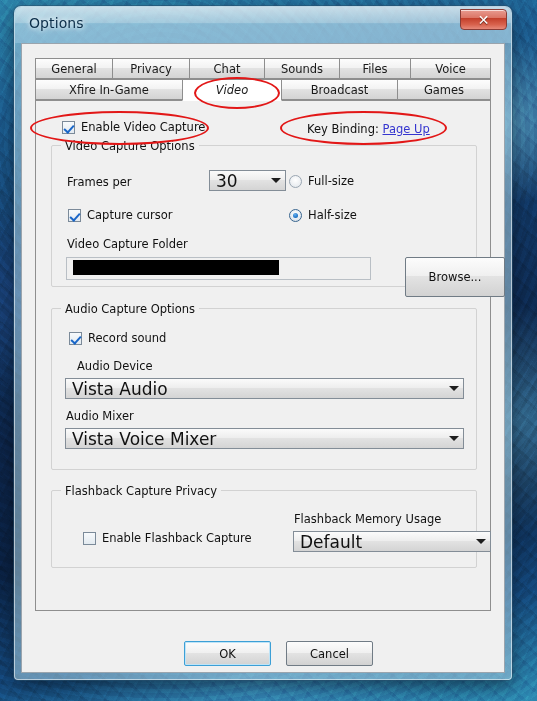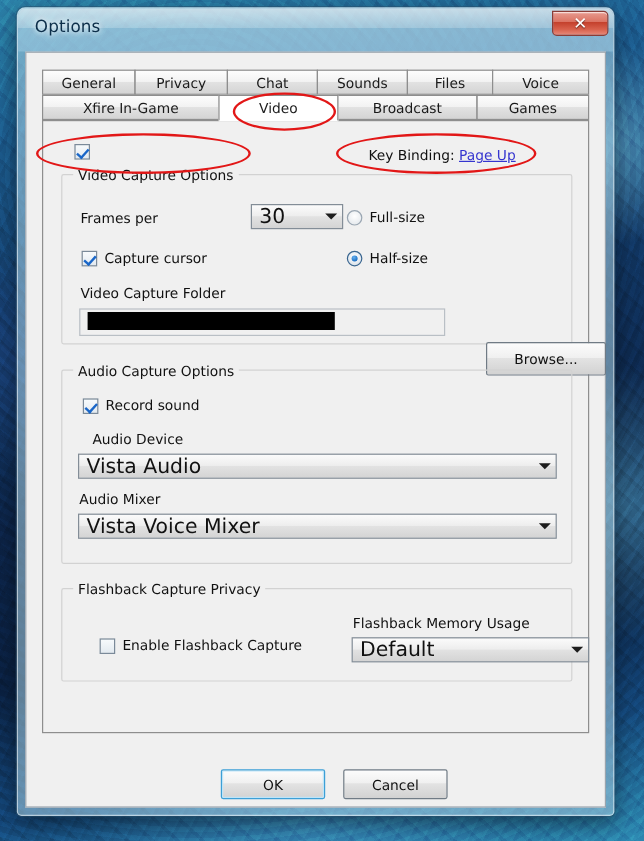"Video" .tab.selected { font-style: none -> italic }
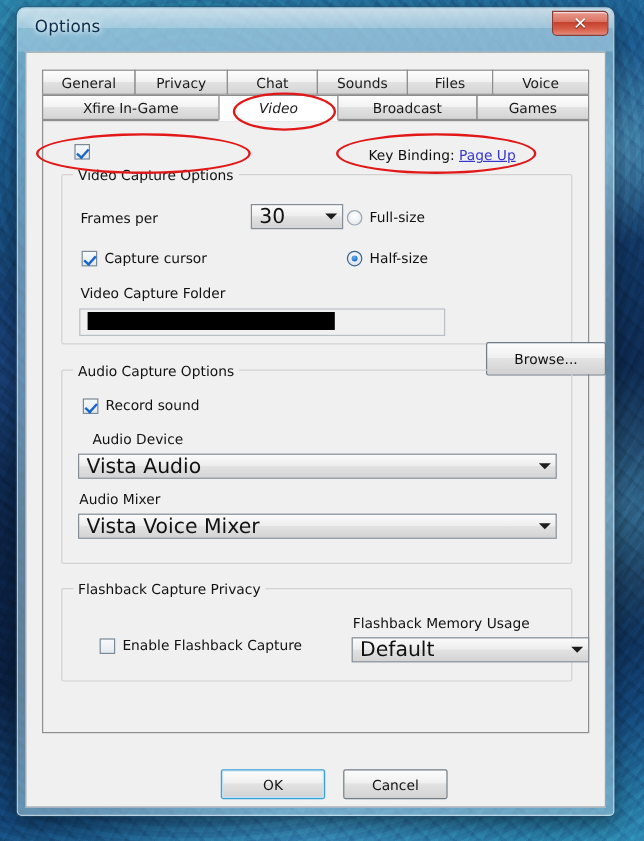"Enable Video Capture" span.txt { html: none -> <span>Enable Video Capture</span> }
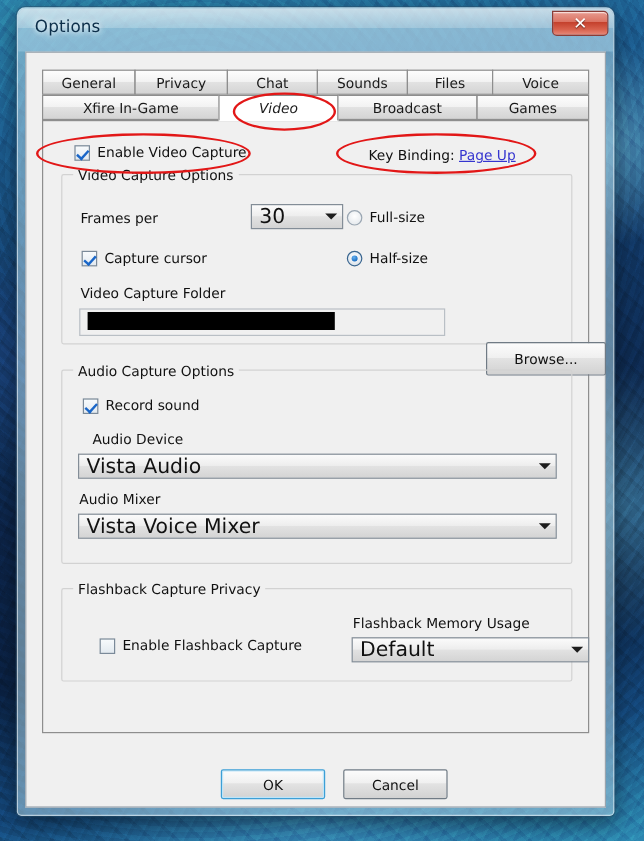"Browse..." div.btn { height: 28px -> 40px; margin-top: 28px -> none }
